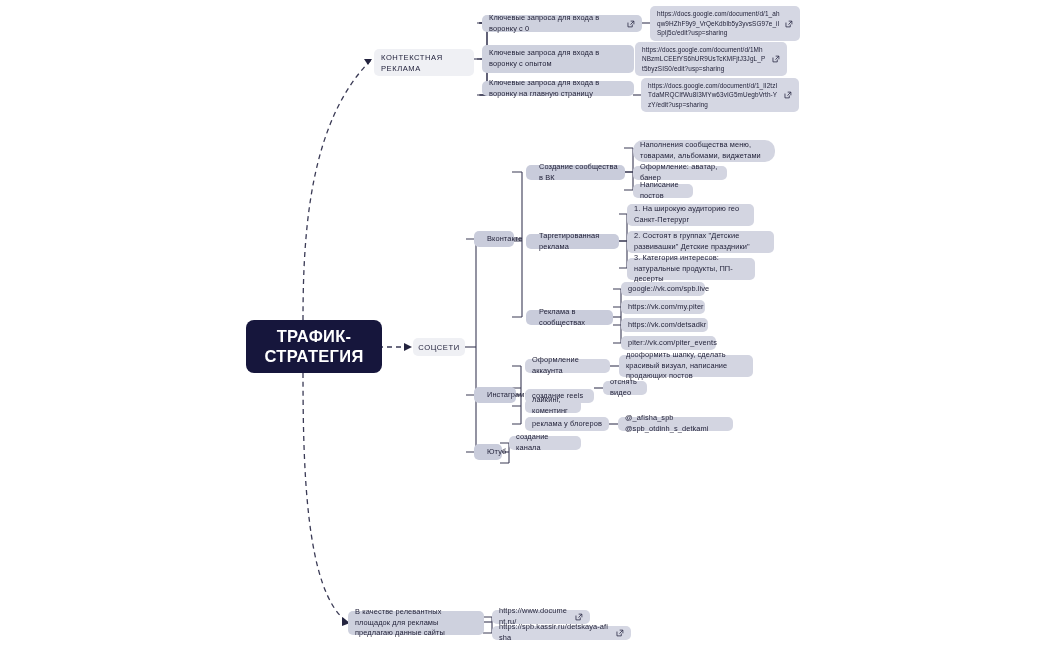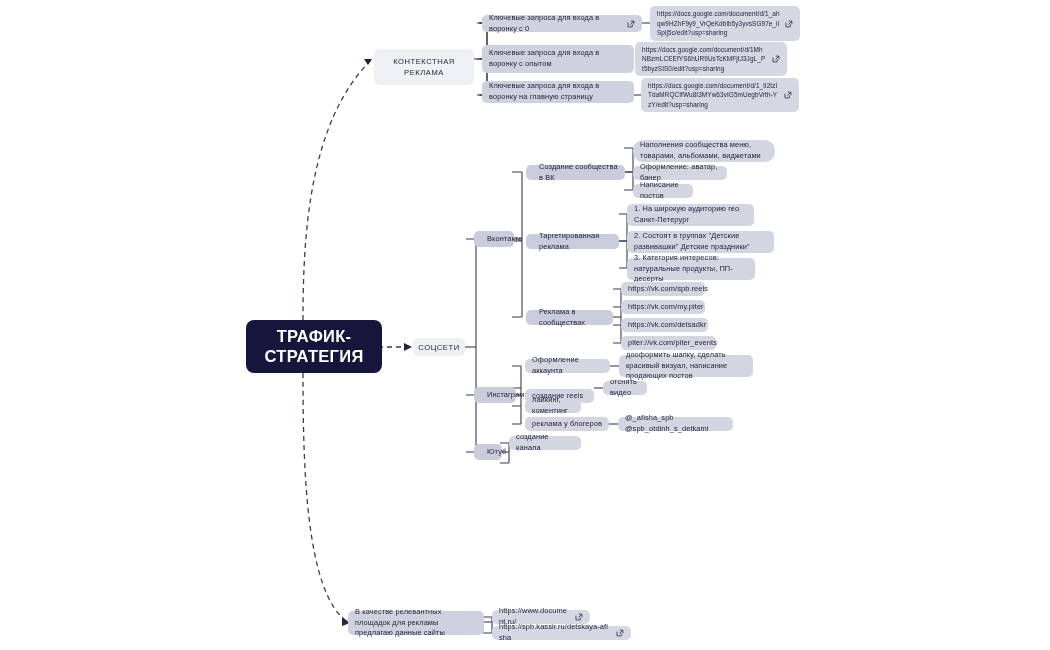"КОНТЕКСТНАЯ РЕКЛАМА" div.node { height: 36px -> 27px; text-align: center -> none }
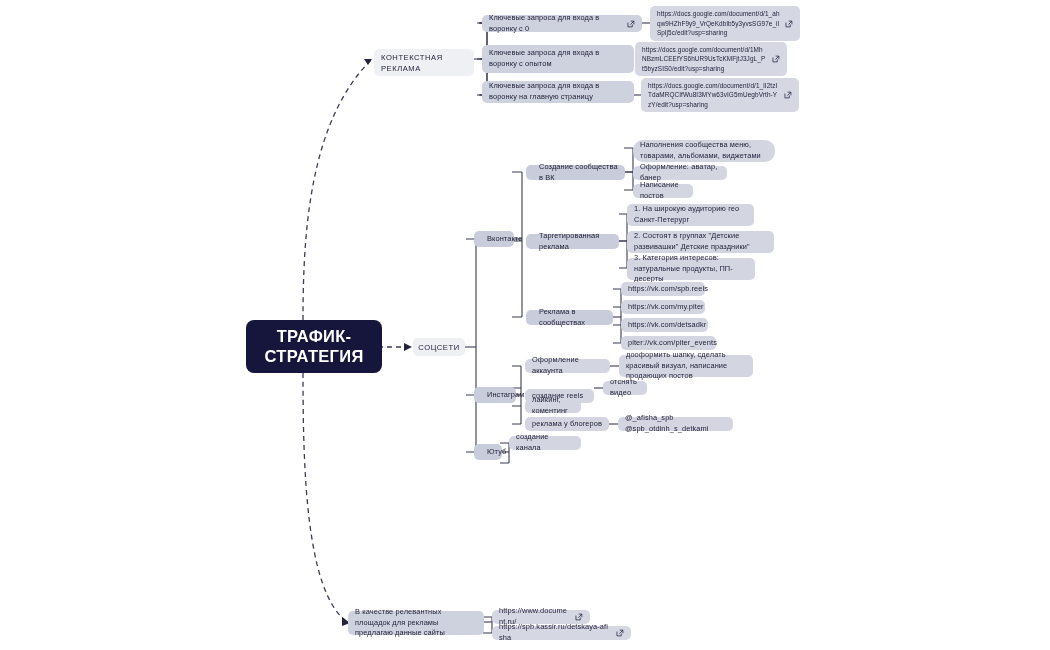"Ключевые запроса для входа в воронку на" div.node { height: 22px -> 15px }
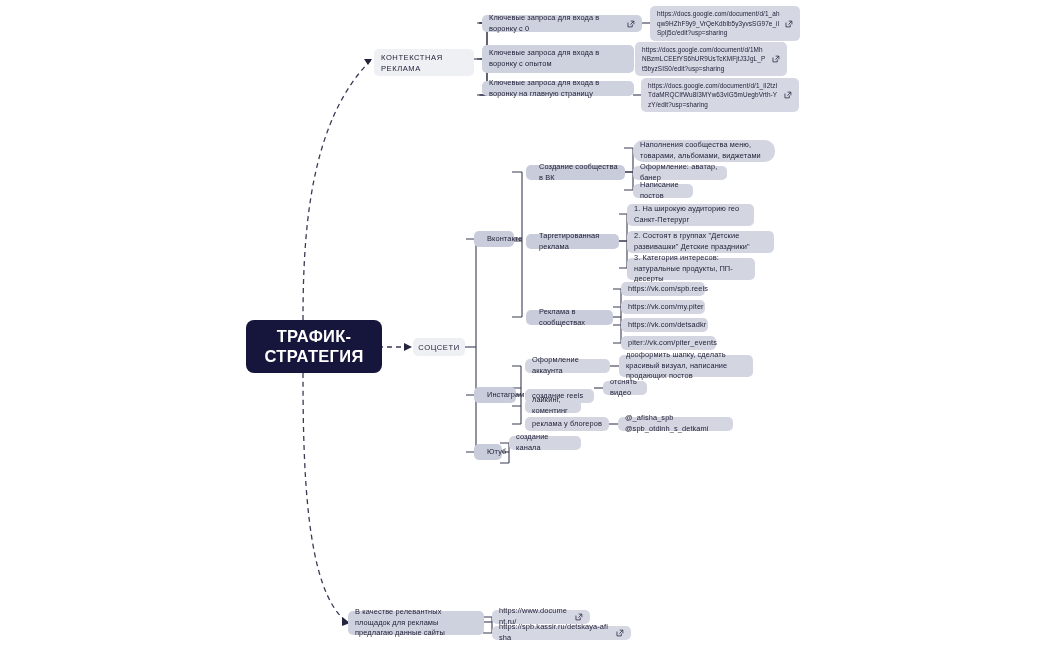"https://vk.com/spb.reels" span.txt { text: https://vk.com/spb.reels -> google://vk.com/spb.live }
